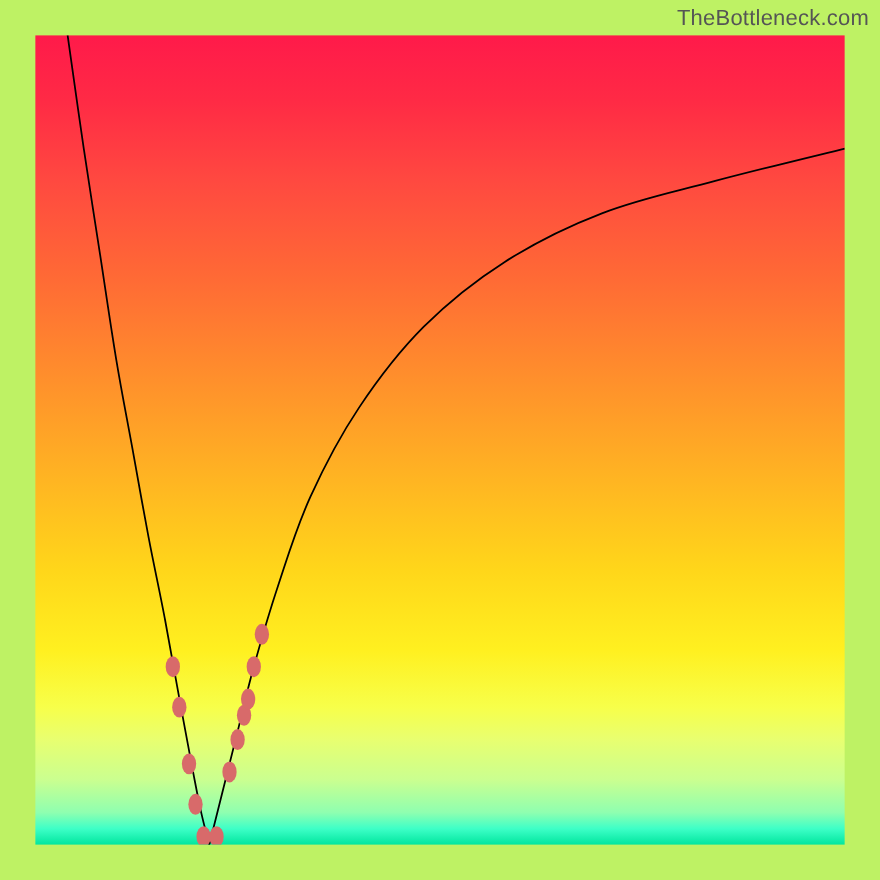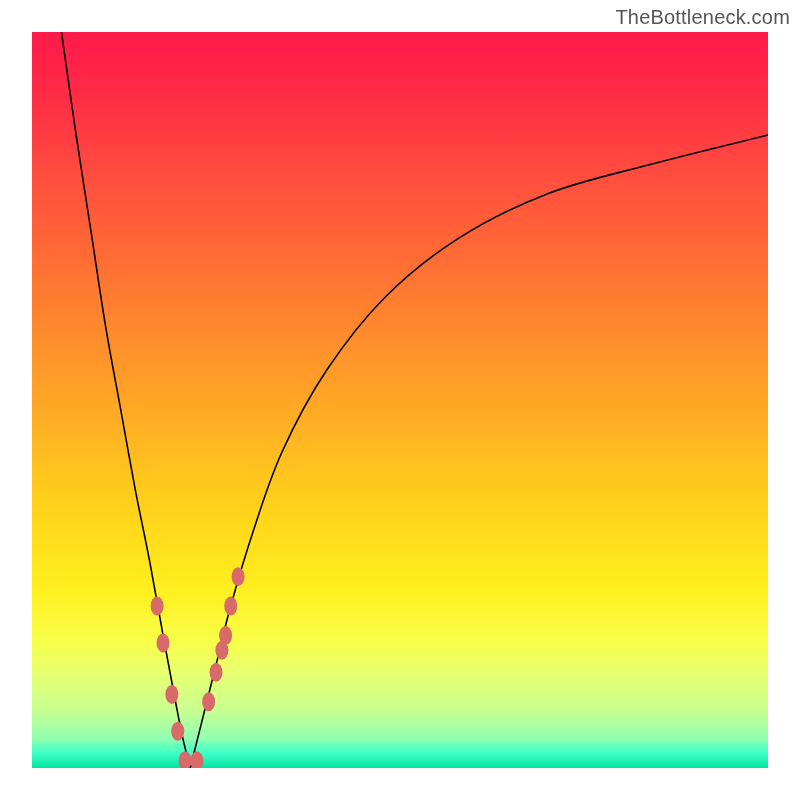"TheBottleneck.com" .frame { background: #ffffff -> #bef264 }
